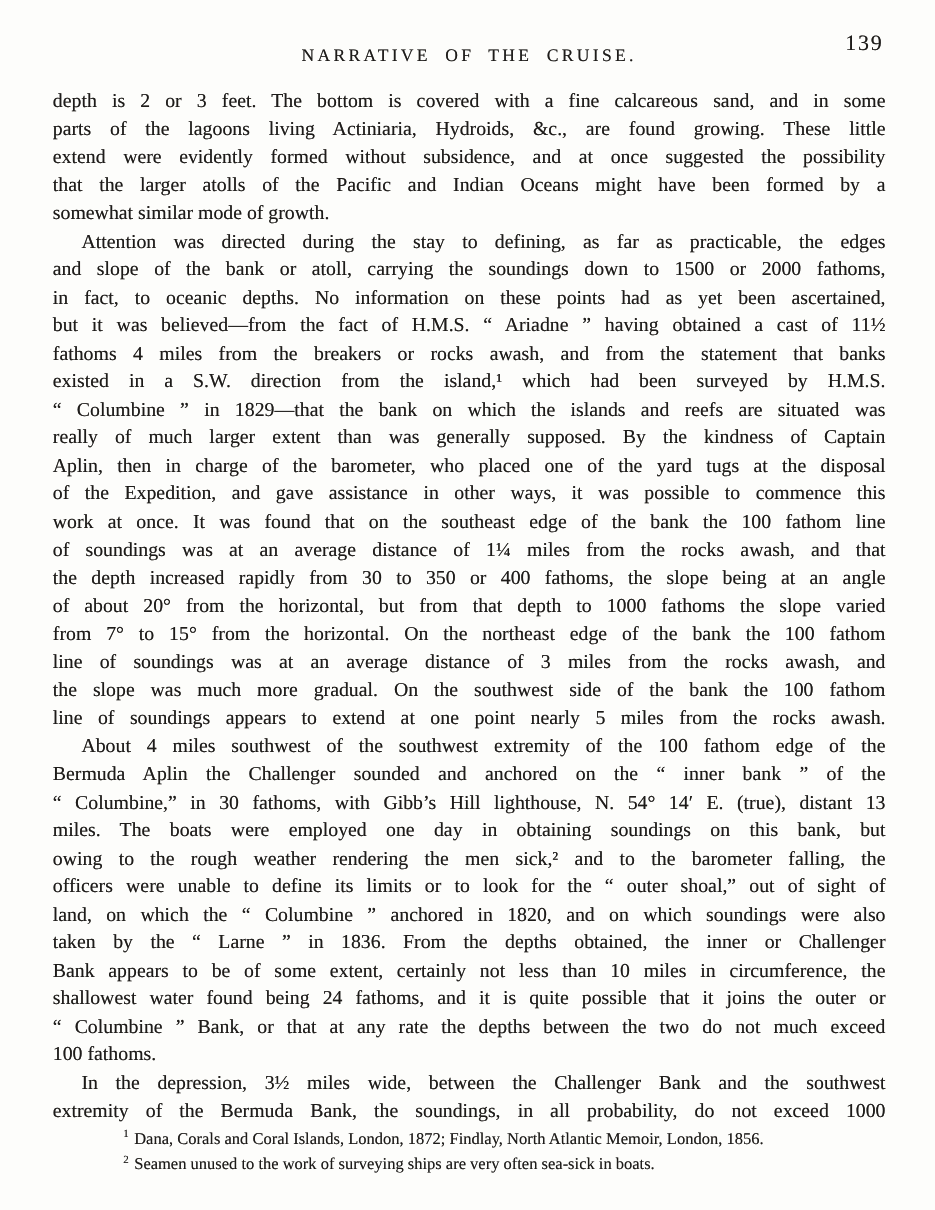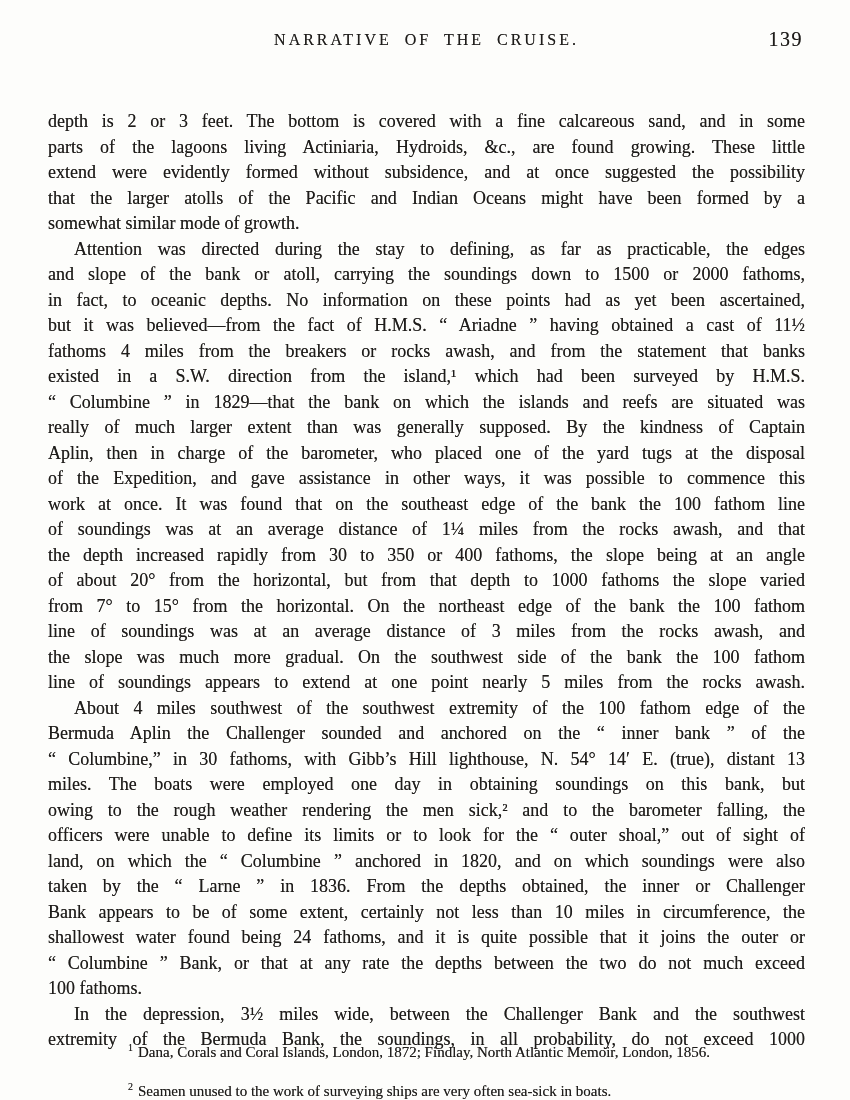"NARRATIVE OF THE CRUISE." .header-title { margin-top: none -> 11px }
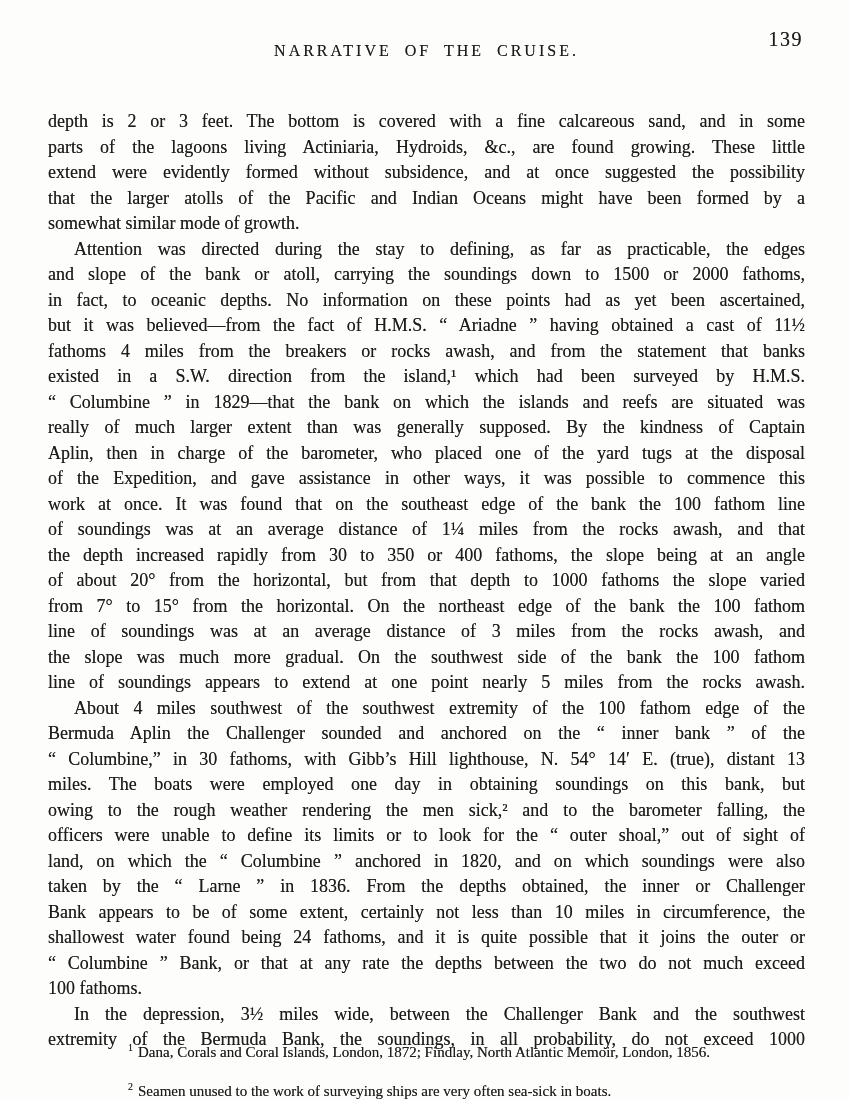"depth is 2 or 3" .body-text { margin-top: 30px -> none }
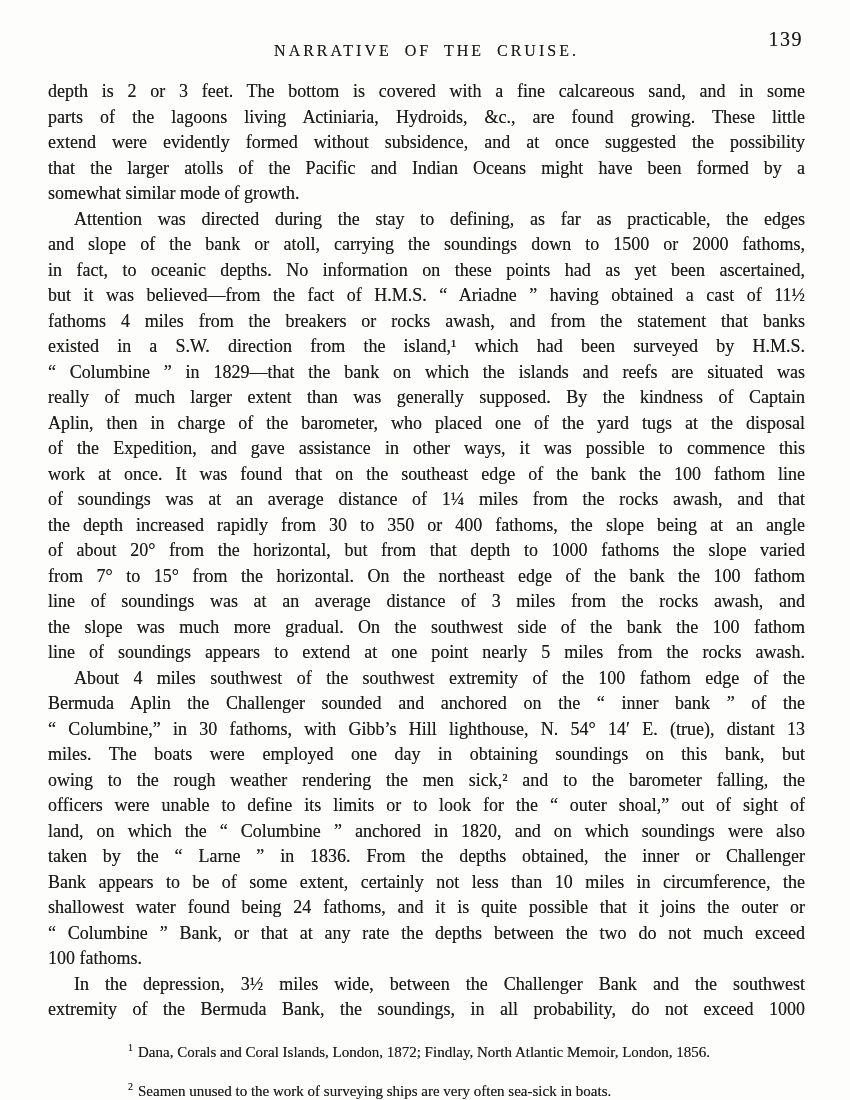"1 Dana, Corals and Coral" .footnote { margin: 16px -> 0 }
